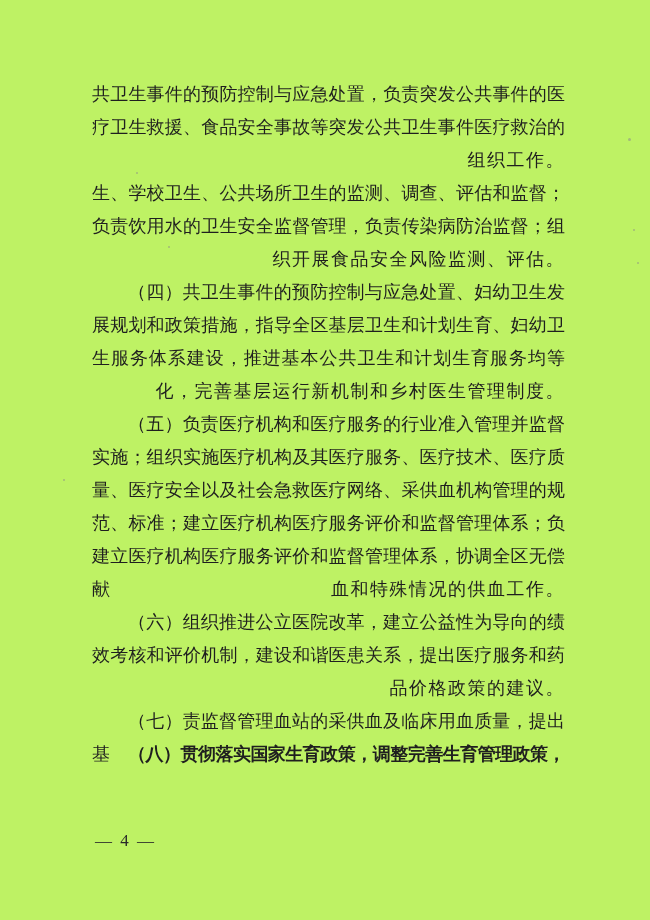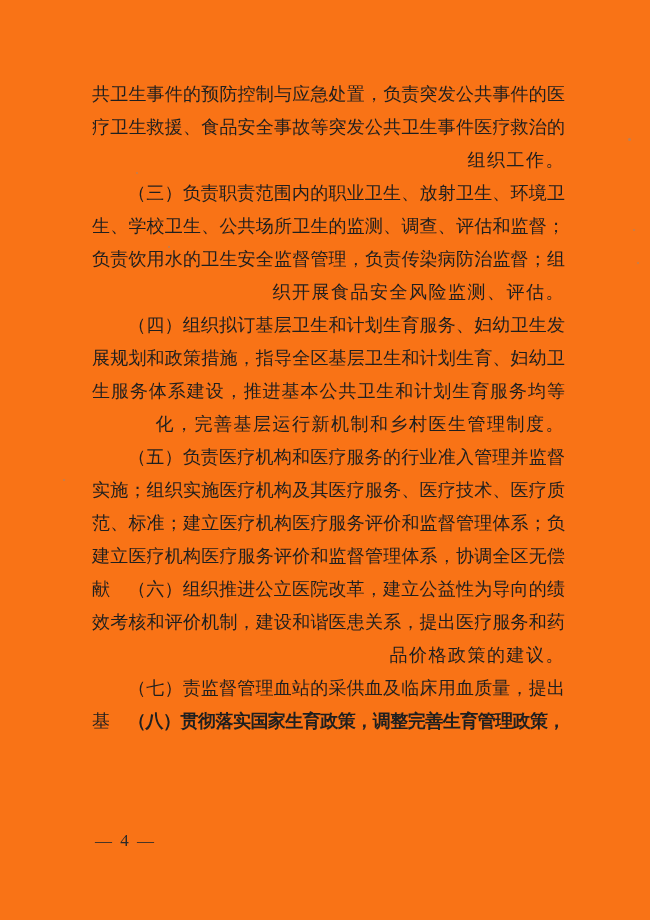"共卫生事件的预防控制与应急处置，负责突发公共事件的医" .page { background: #f97316 -> #bef264 }
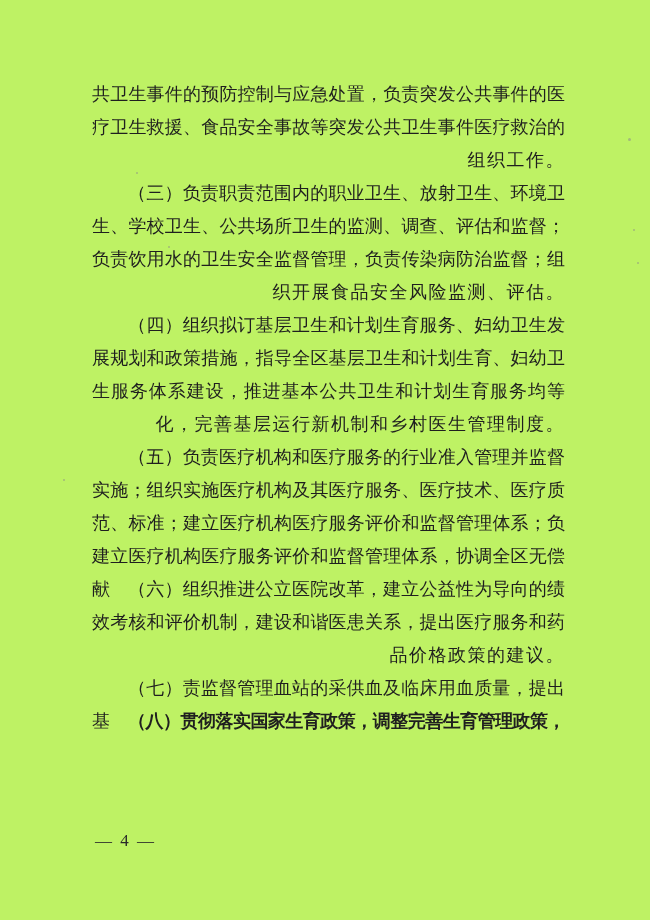"（三）负责职责范围内的职业卫生、放射卫生、环境卫" div.line { html: <div>（三）负责职责范围内的职业卫生、放射卫生、环境卫</div> -> none }
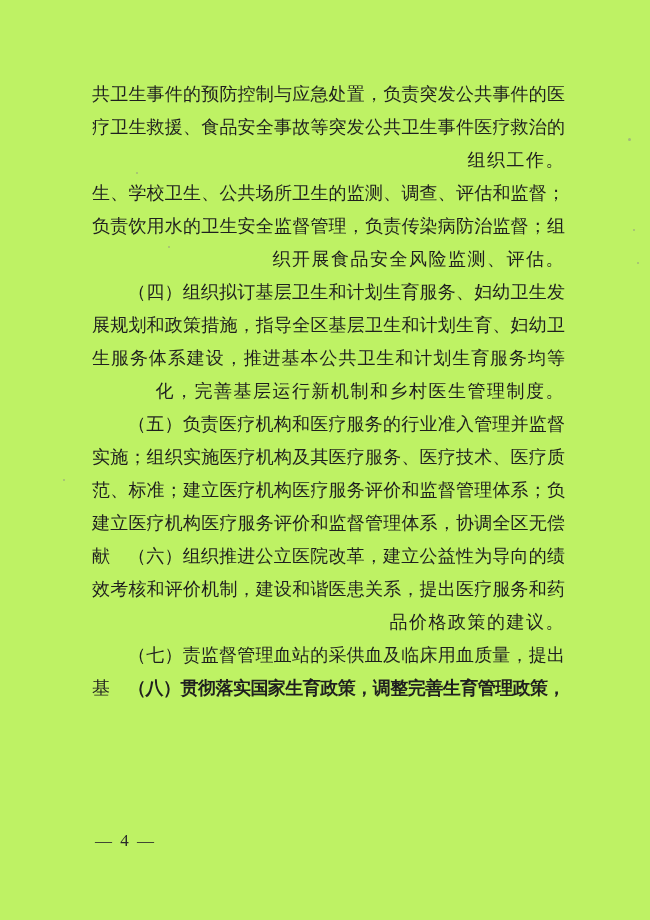"（四）组织拟订基层卫生和计划生育服务、妇幼卫生发" div.line { text: 组织拟订基层卫生和计划生育服务 -> 共卫生事件的预防控制与应急处置 }
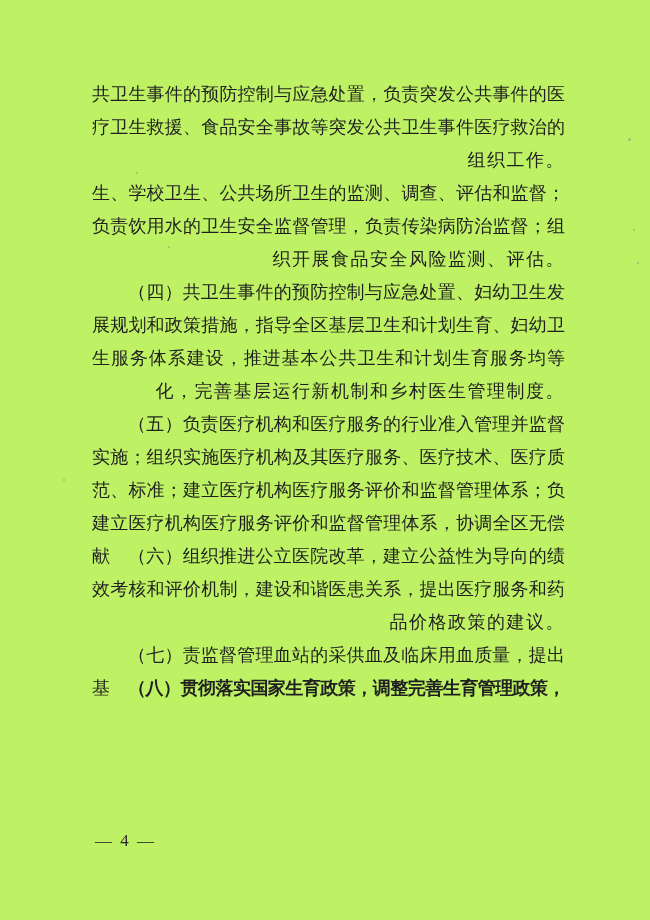"量、医疗安全以及社会急救医疗网络、采供血机构管理的规" div.line { html: none -> <div>量、医疗安全以及社会急救医疗网络、采供血机构管理的规</div> }
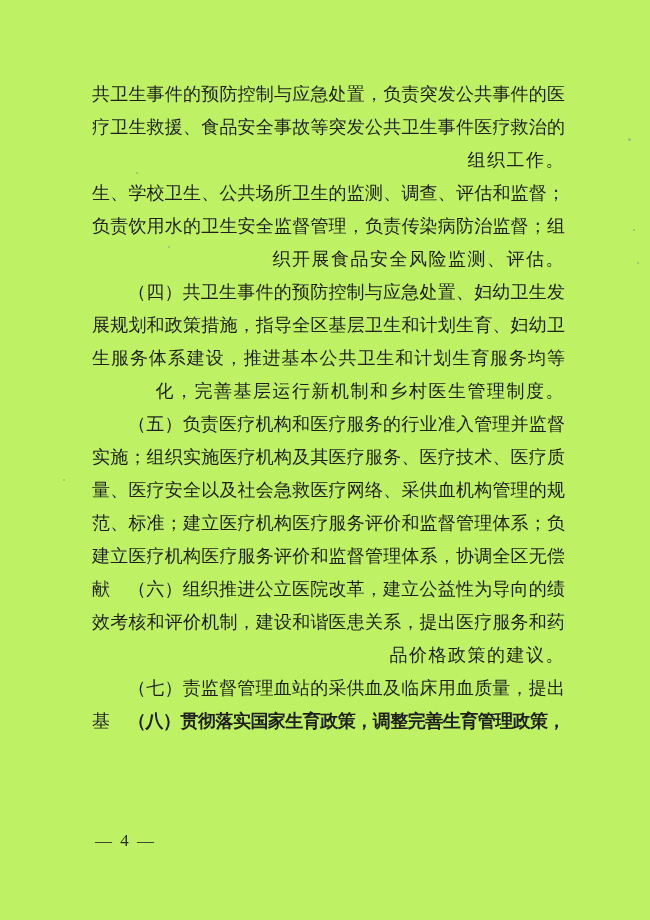"血和特殊情况的供血工作。" div.line { html: none -> <div>血和特殊情况的供血工作。</div> }
